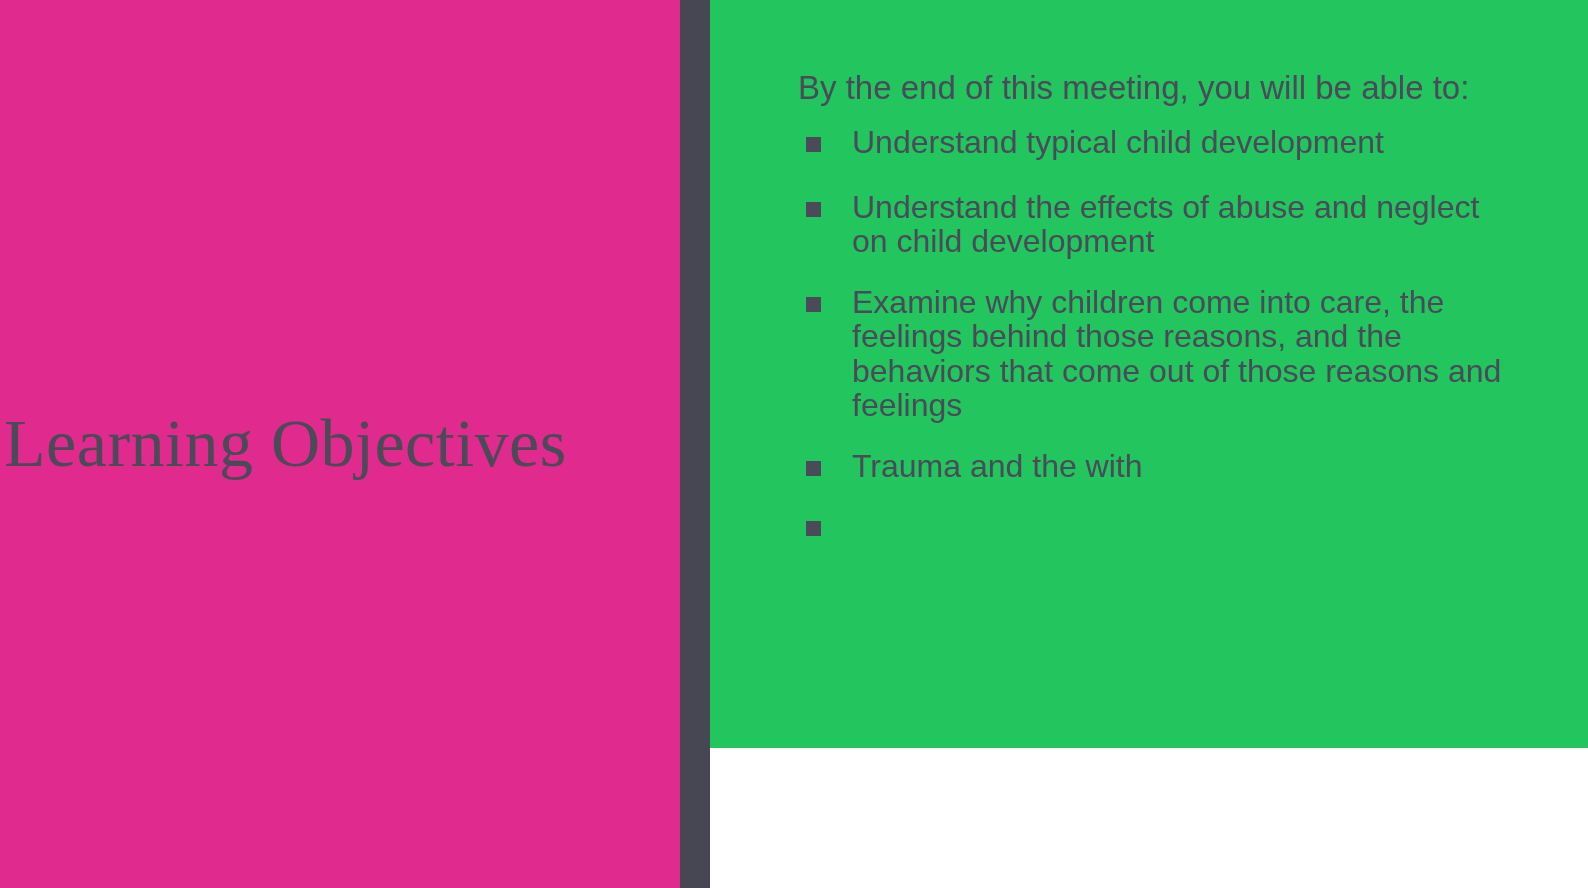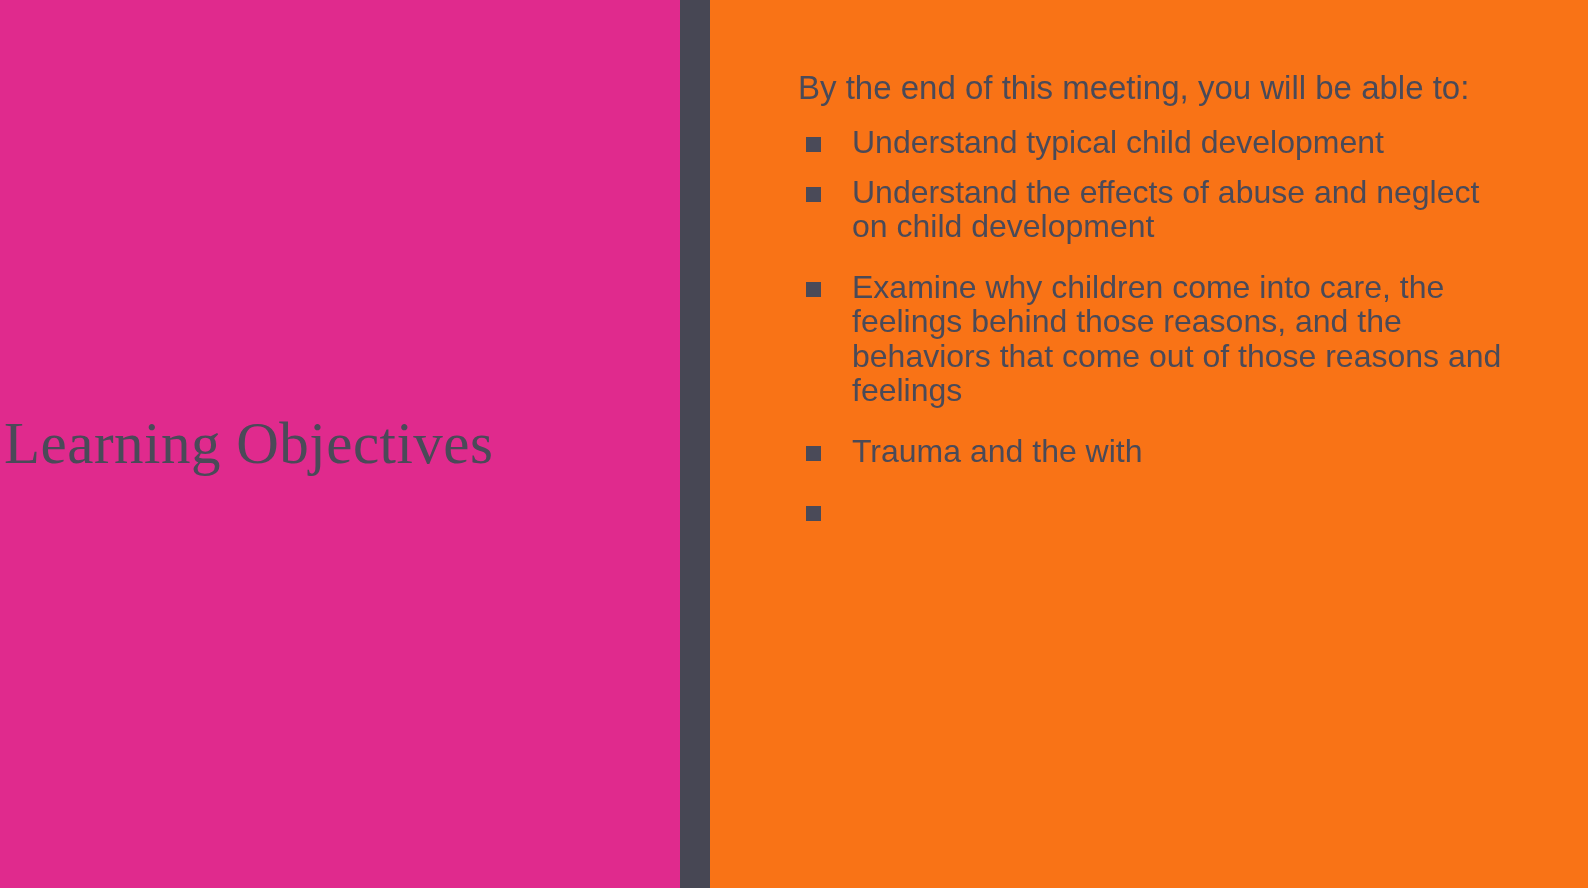"By the end of this" .content-panel { background: #f97316 -> #22c55e; height: 888px -> 748px }
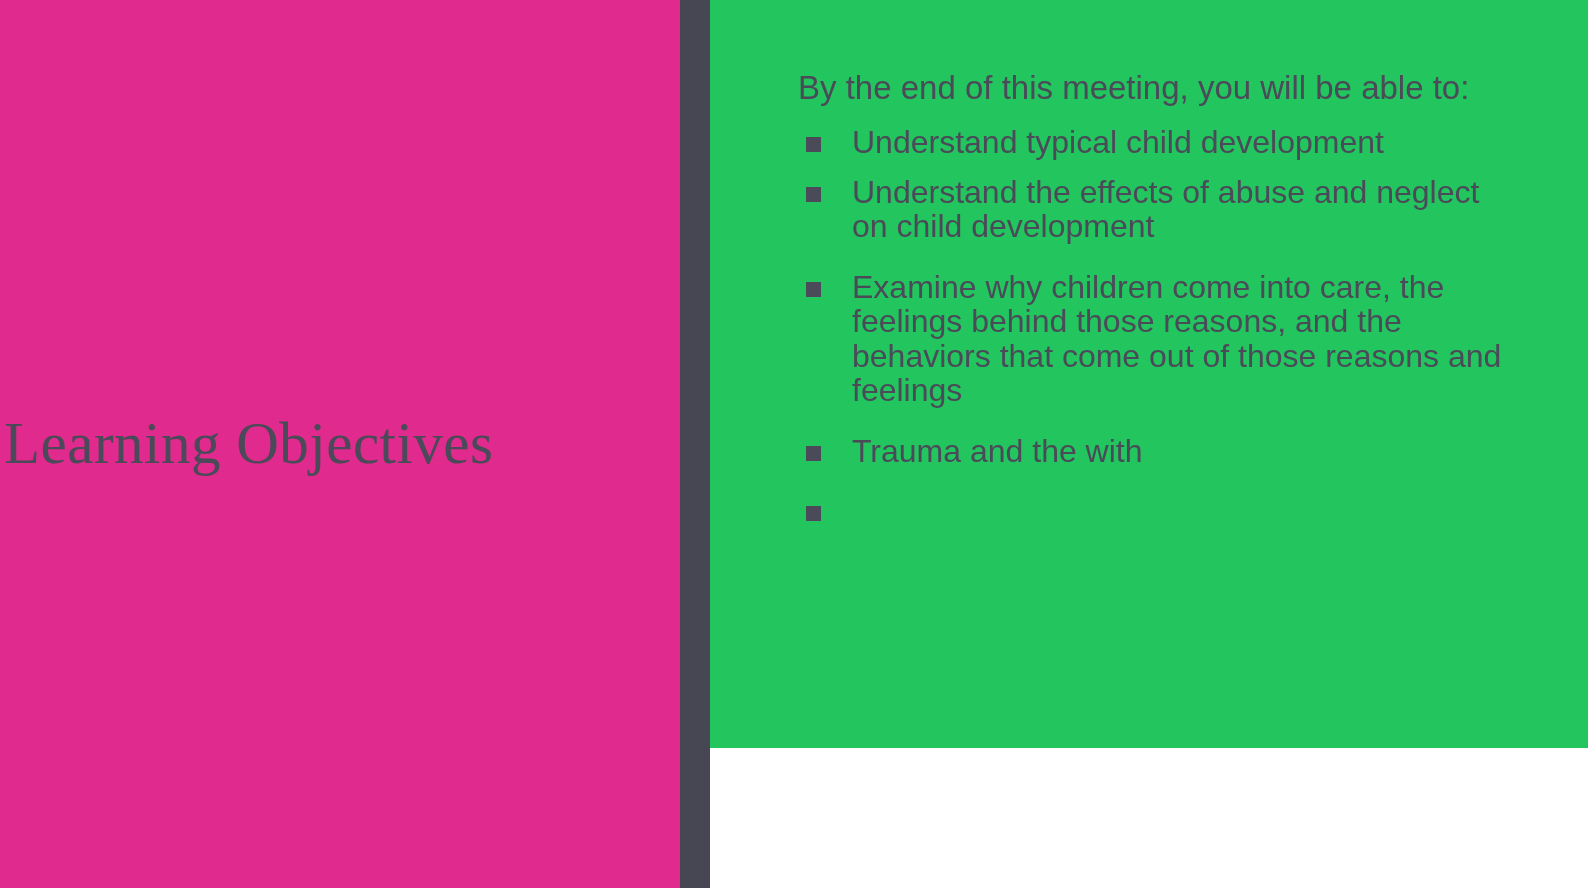"Understand typical child development" ul.bullets li.tight { margin-bottom: 15px -> 30px }
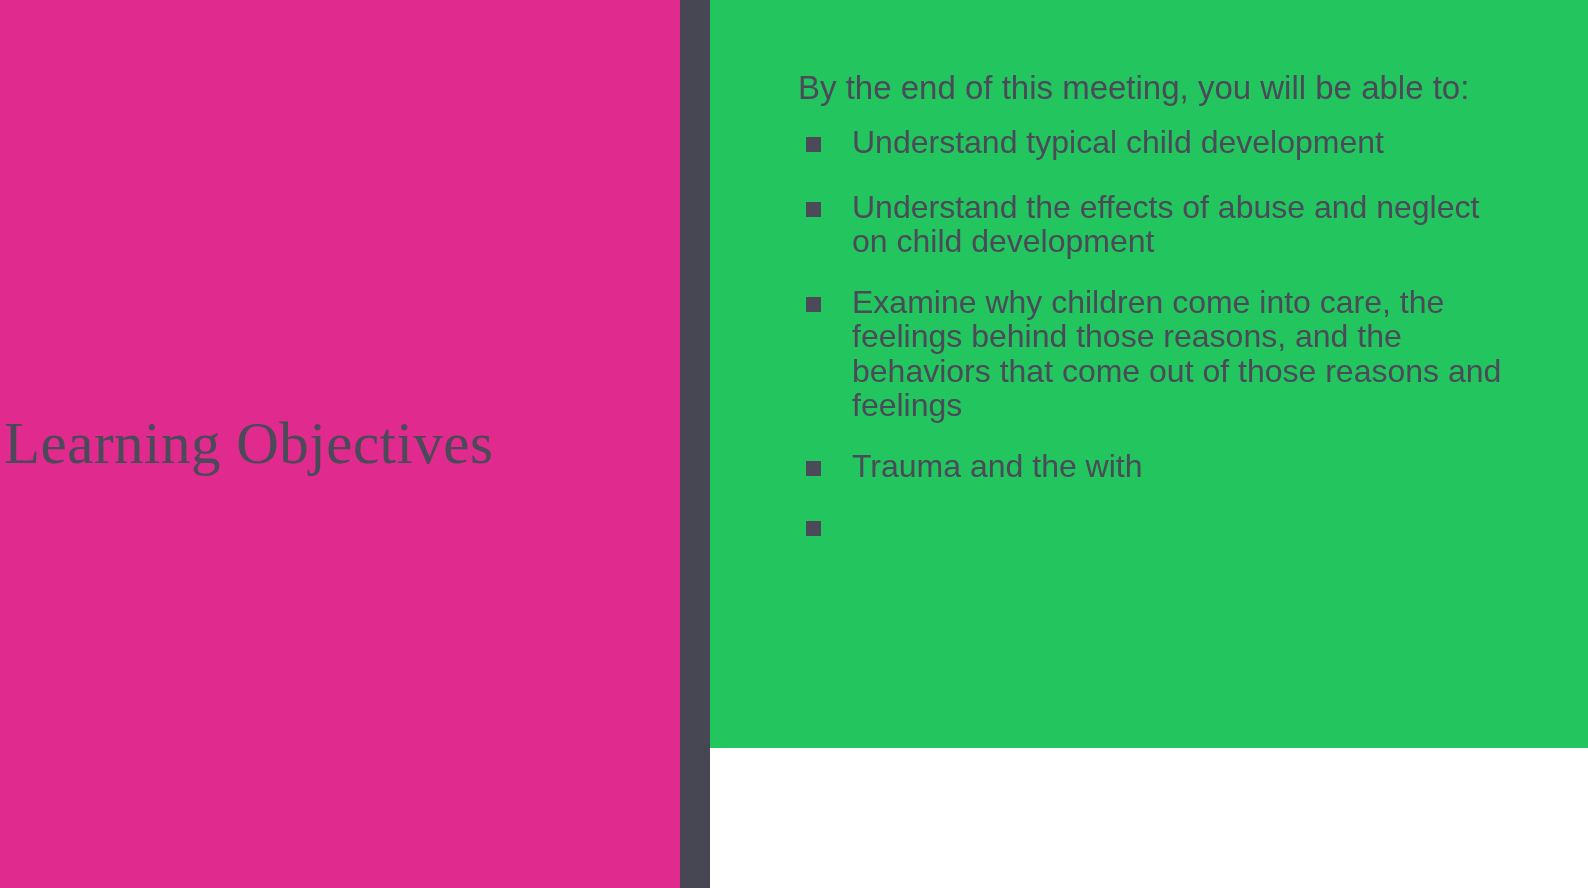"Learning Objectives" .title-text { font-size: 59px -> 68px }
